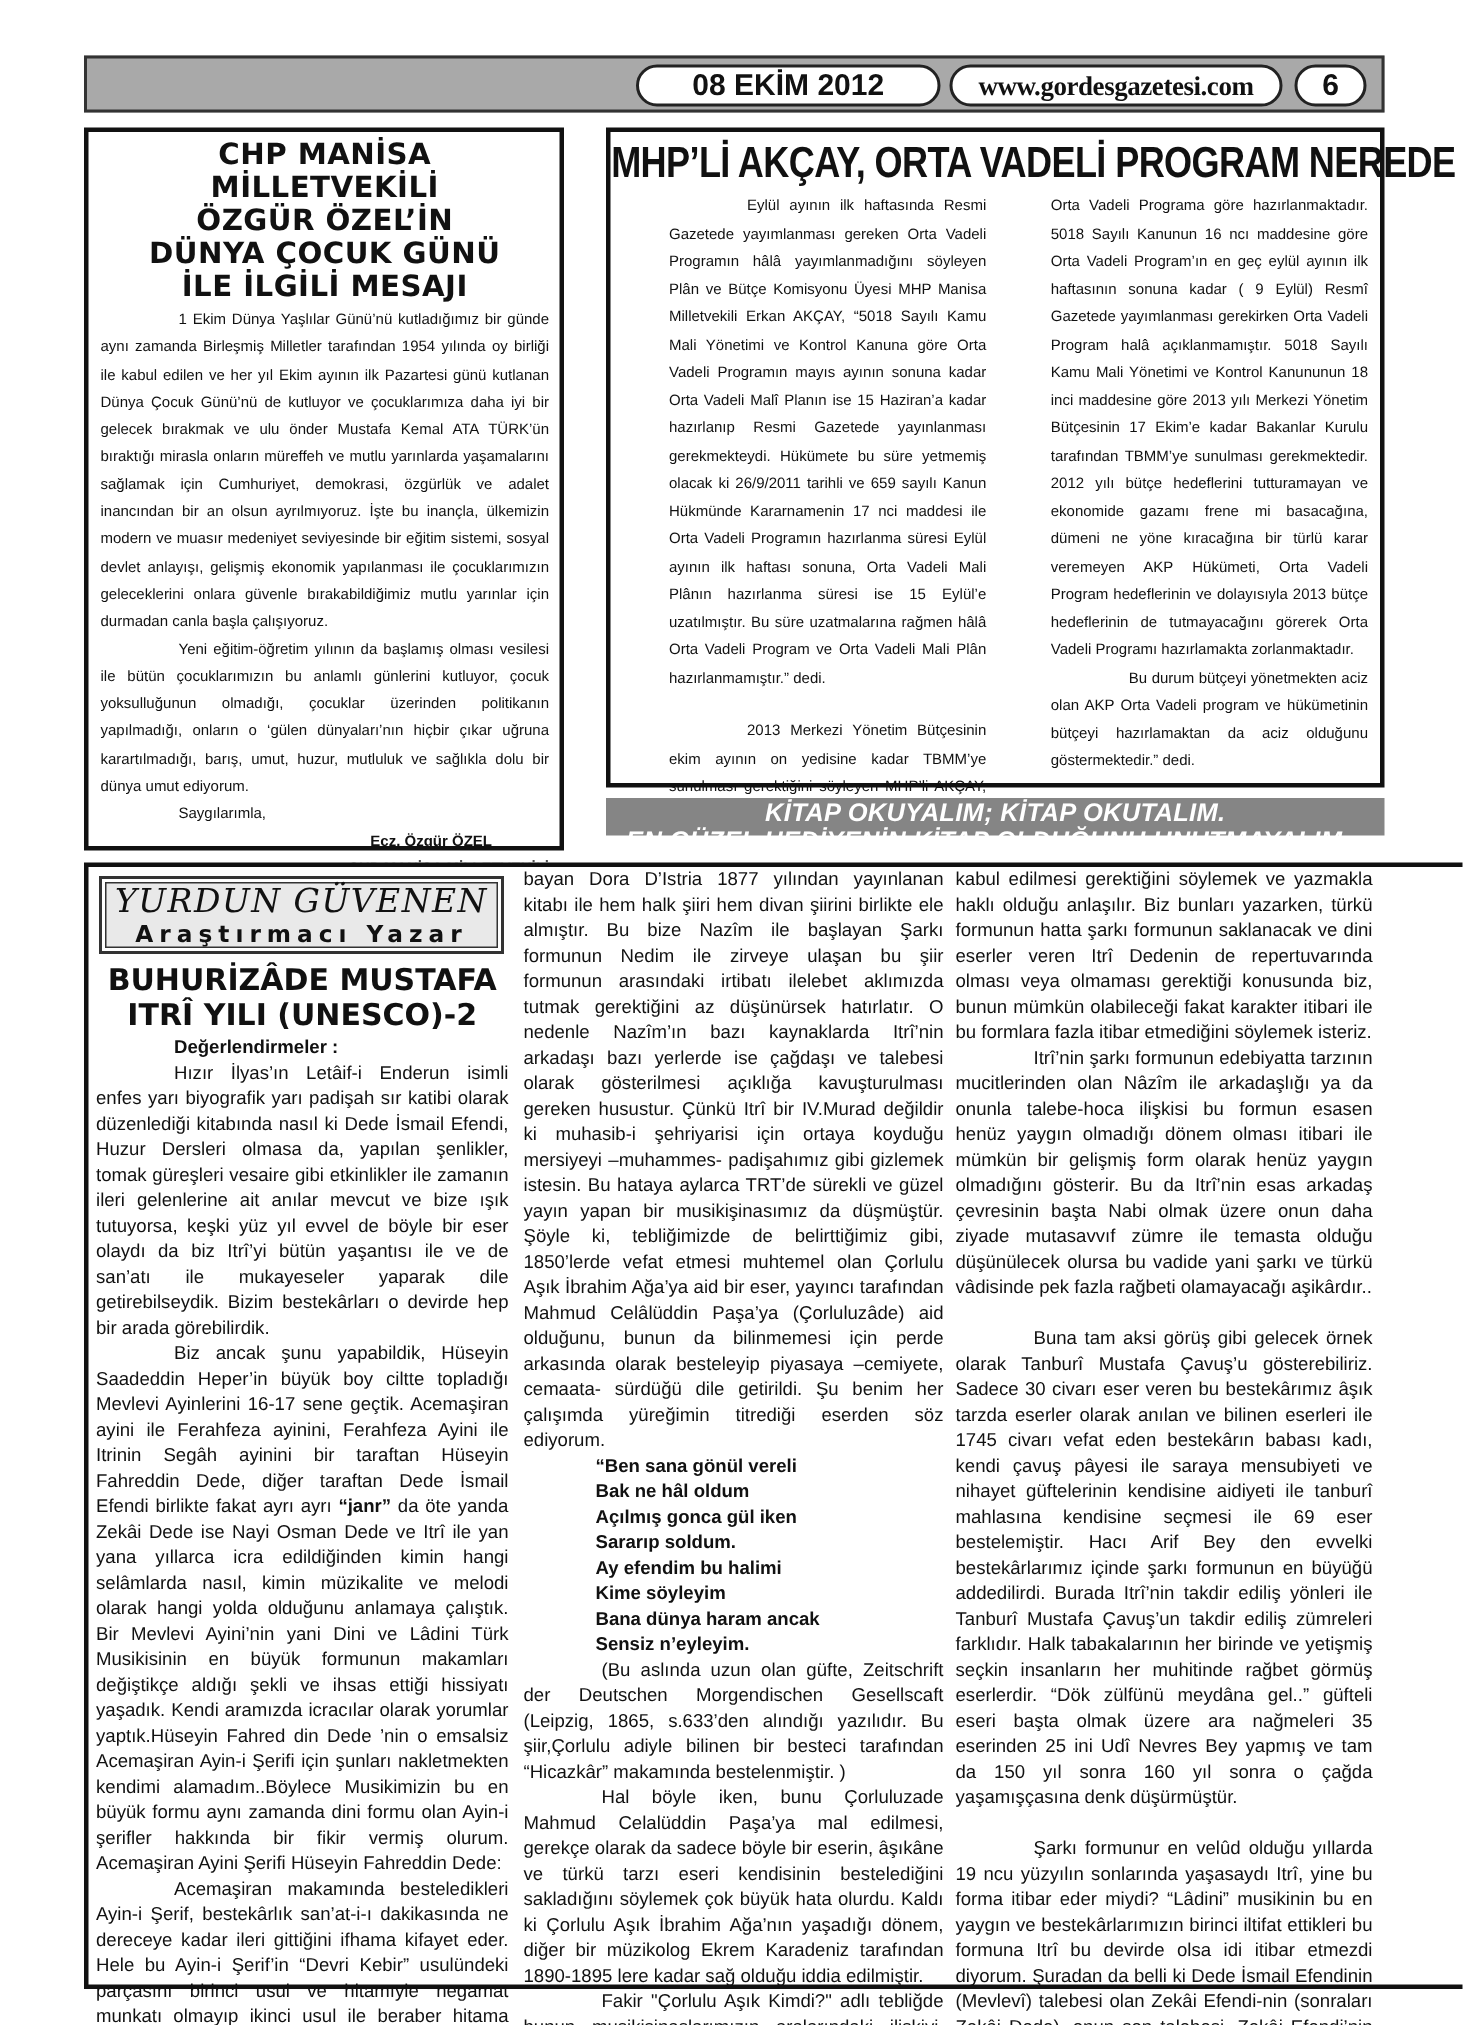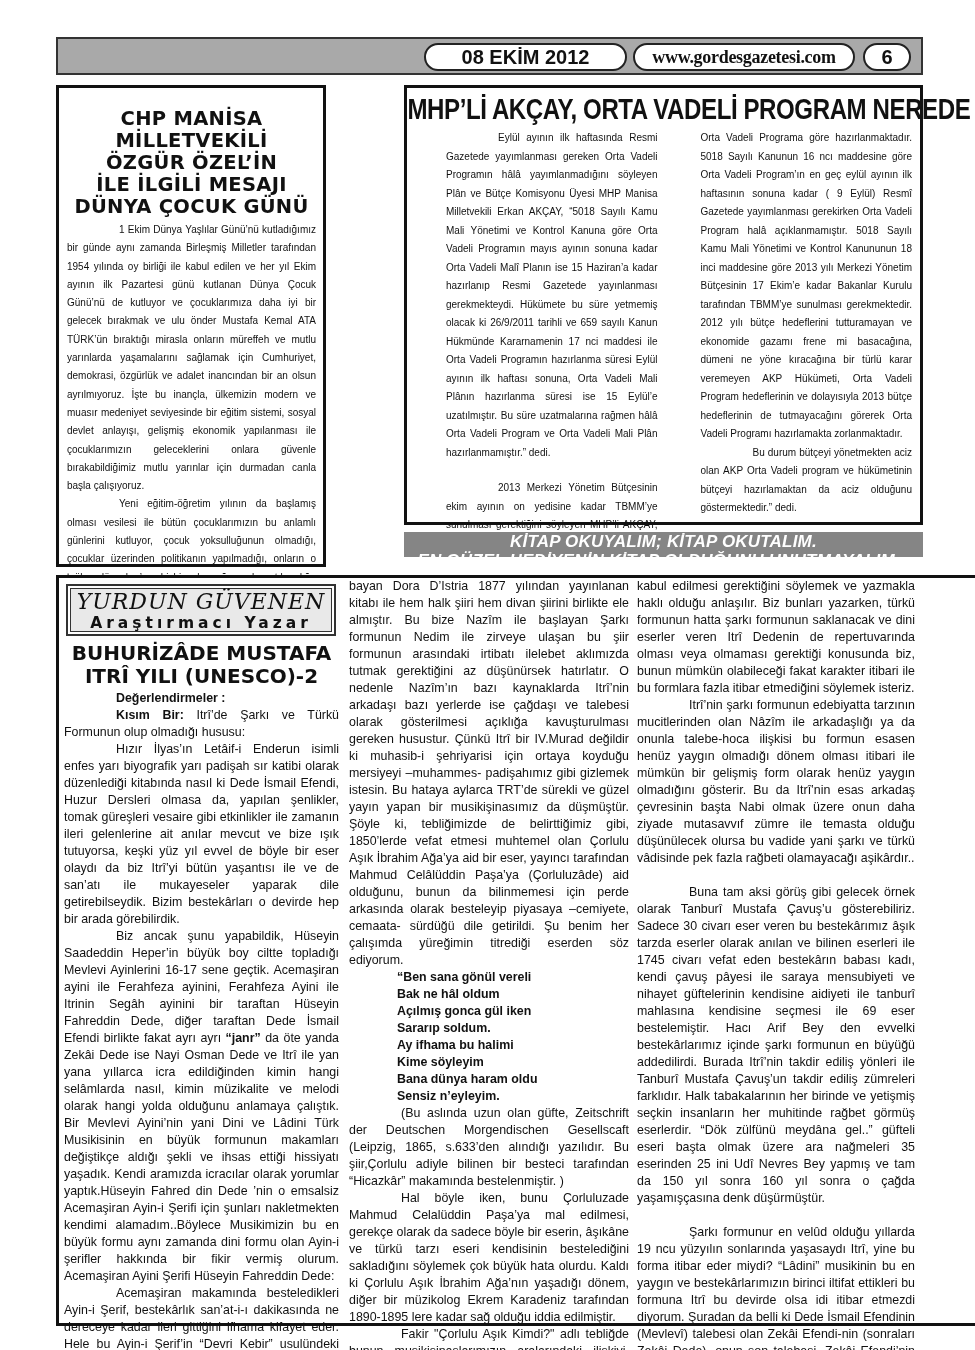"CHP MANİSA MİLLETVEKİLİ" .chp { padding: 20px 7px 0 8px -> 4px 7px 0 8px; width: 270px -> 320px }
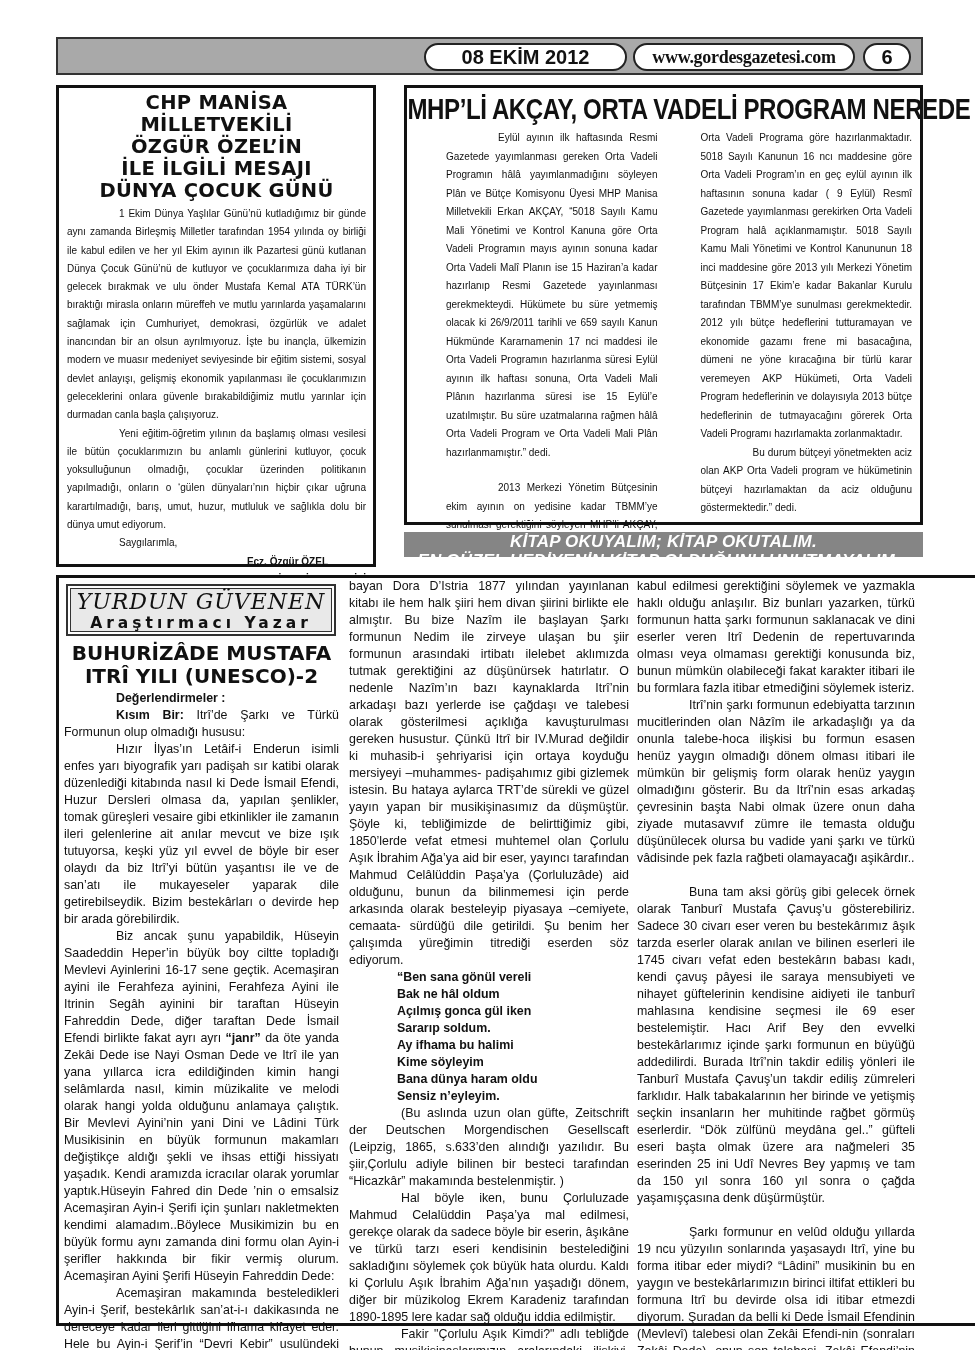"İLE İLGİLİ MESAJI" div { order: before "DÜNYA ÇOCUK GÜNÜ" -> after "DÜNYA ÇOCUK GÜNÜ" }
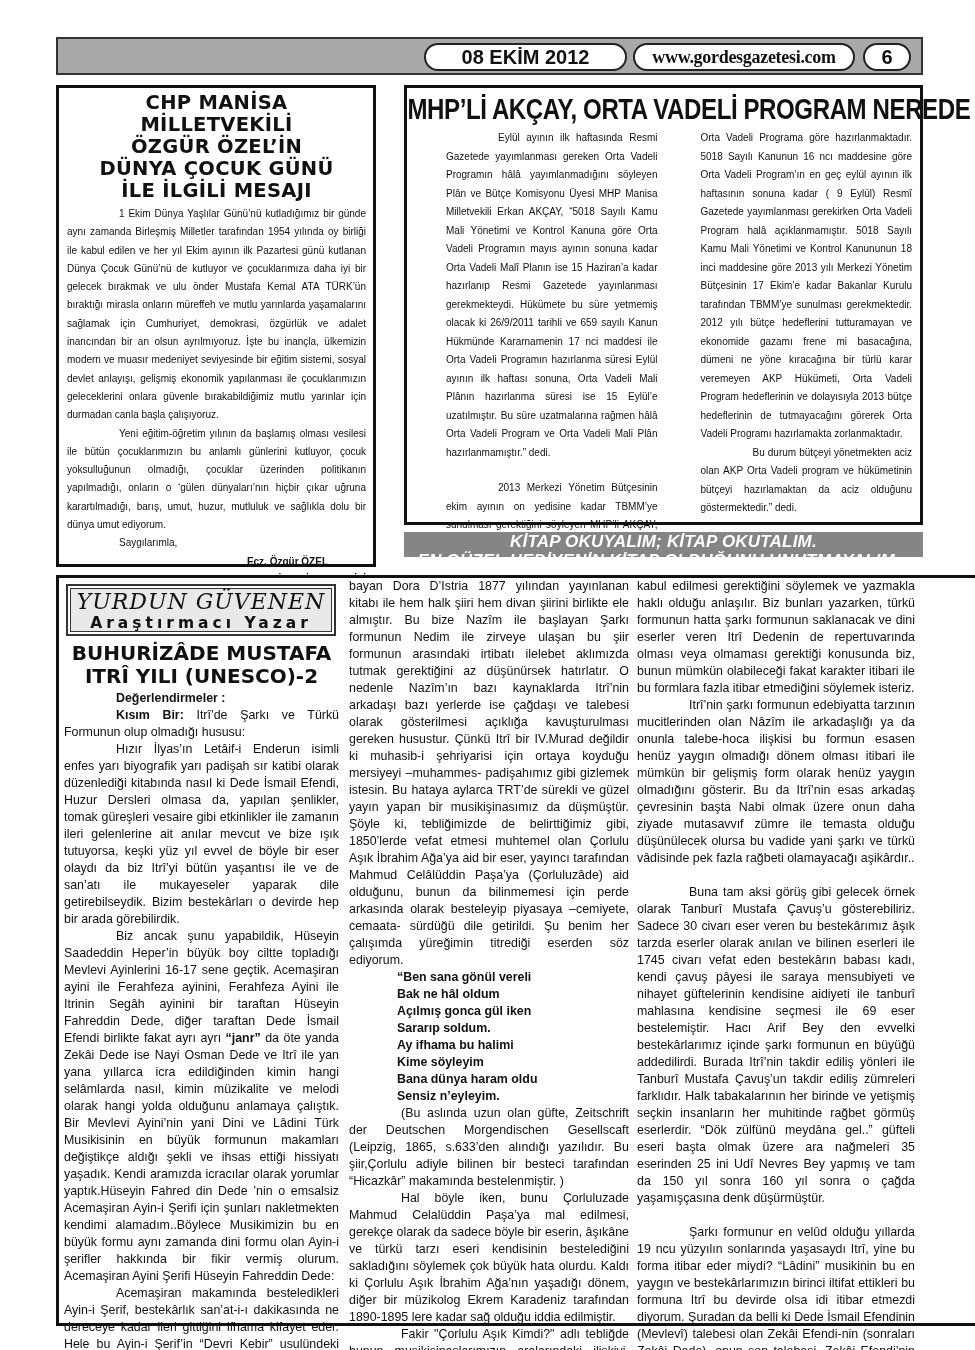"Kısım Bir: Itrî’de Şarkı ve" p.ind { html: <p><span>Kısım Bir:</span><span> Itrî’de Şarkı ve Türkü Formunun olup olmadığı hususu:</span></p> -> none }
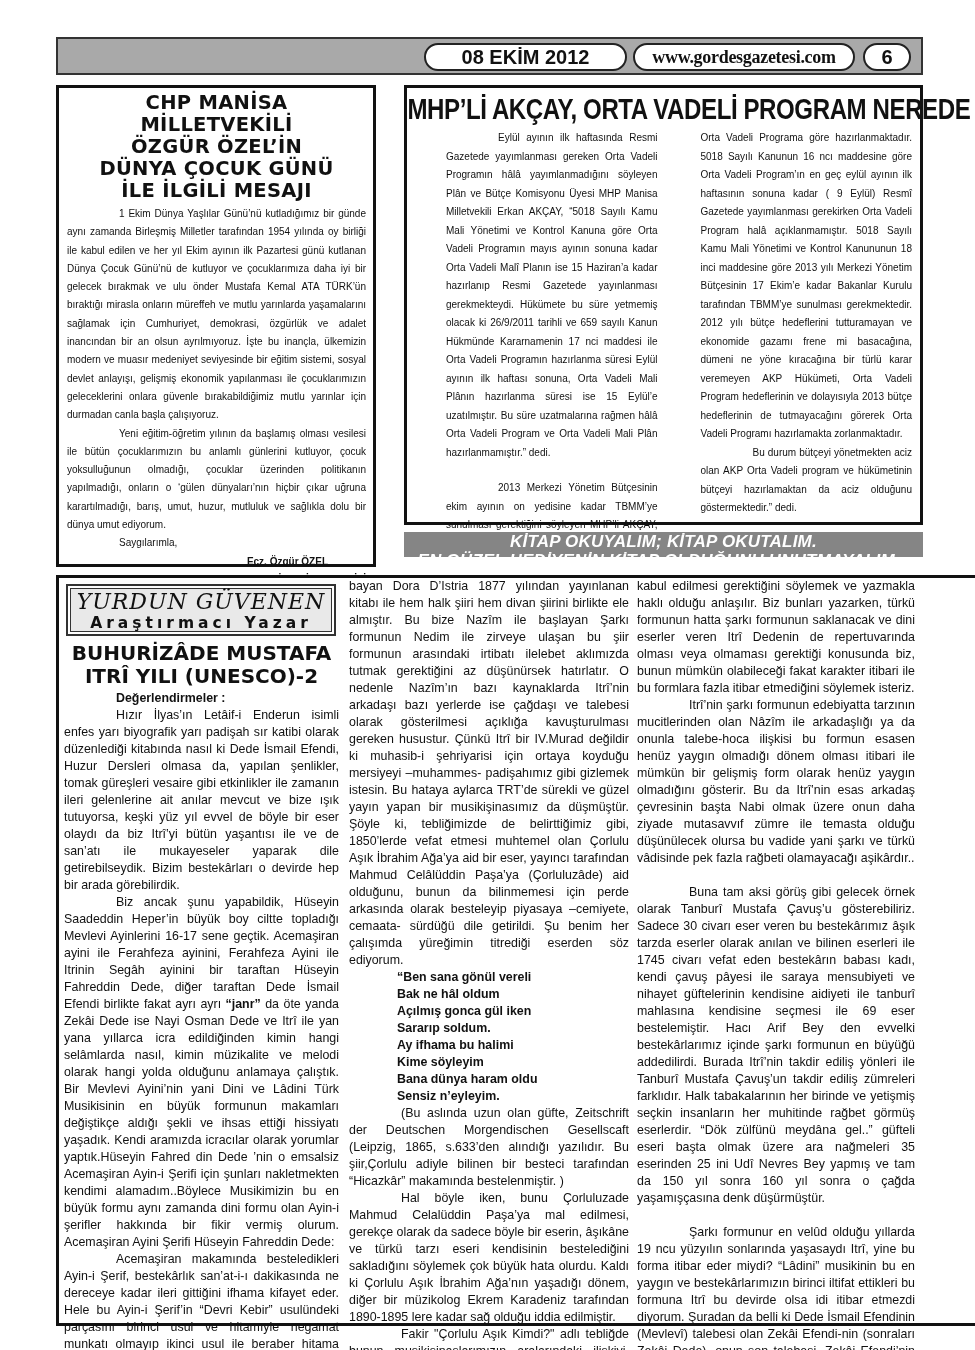"Ay ifhama bu halimi" div { text: ifhama -> efendim }
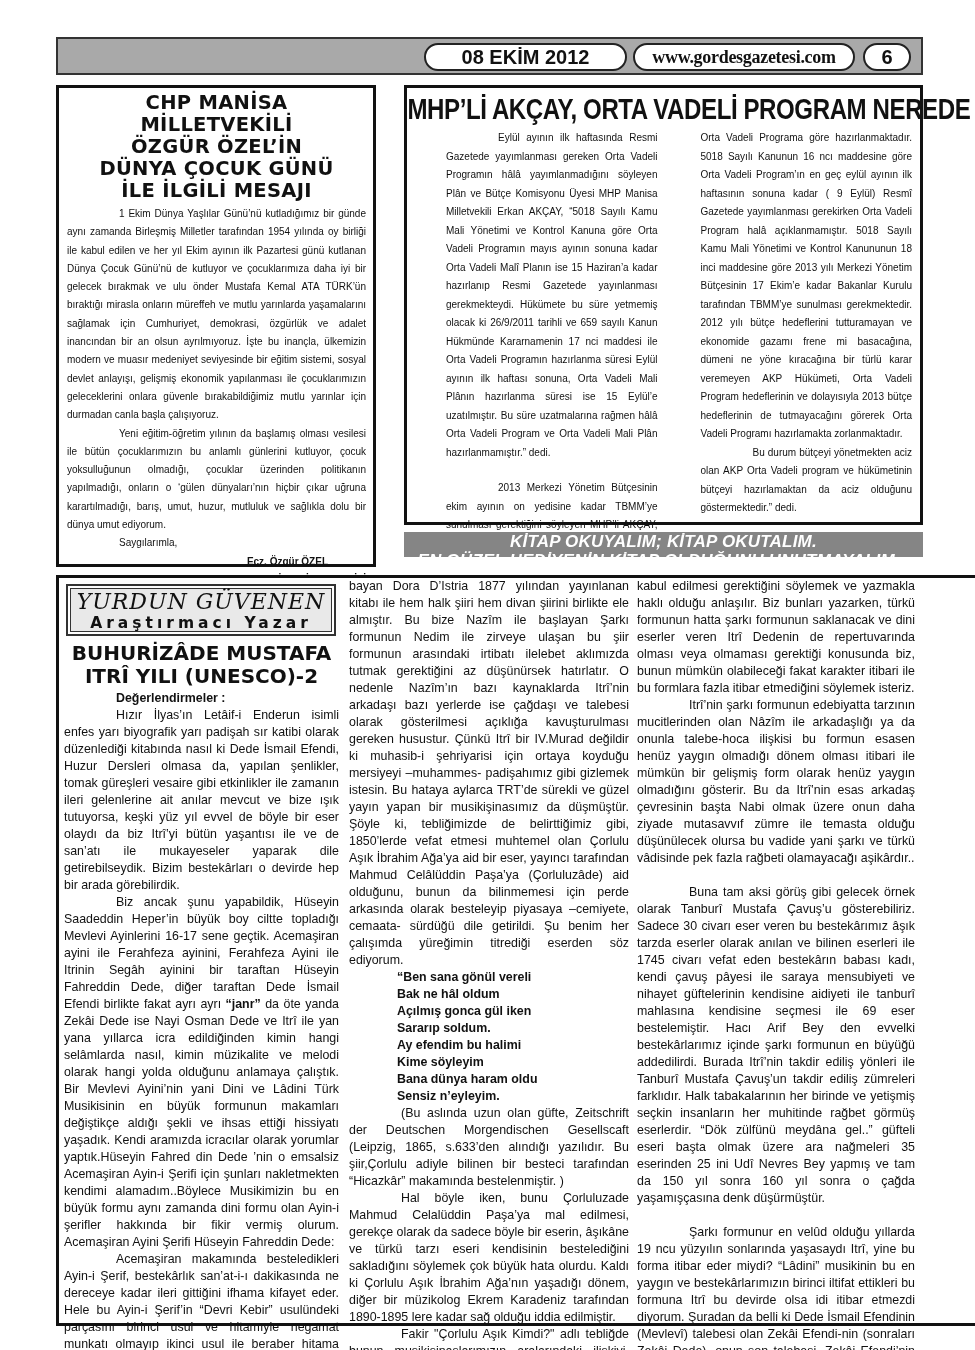"Bana dünya haram oldu" div { text: oldu -> ancak }
